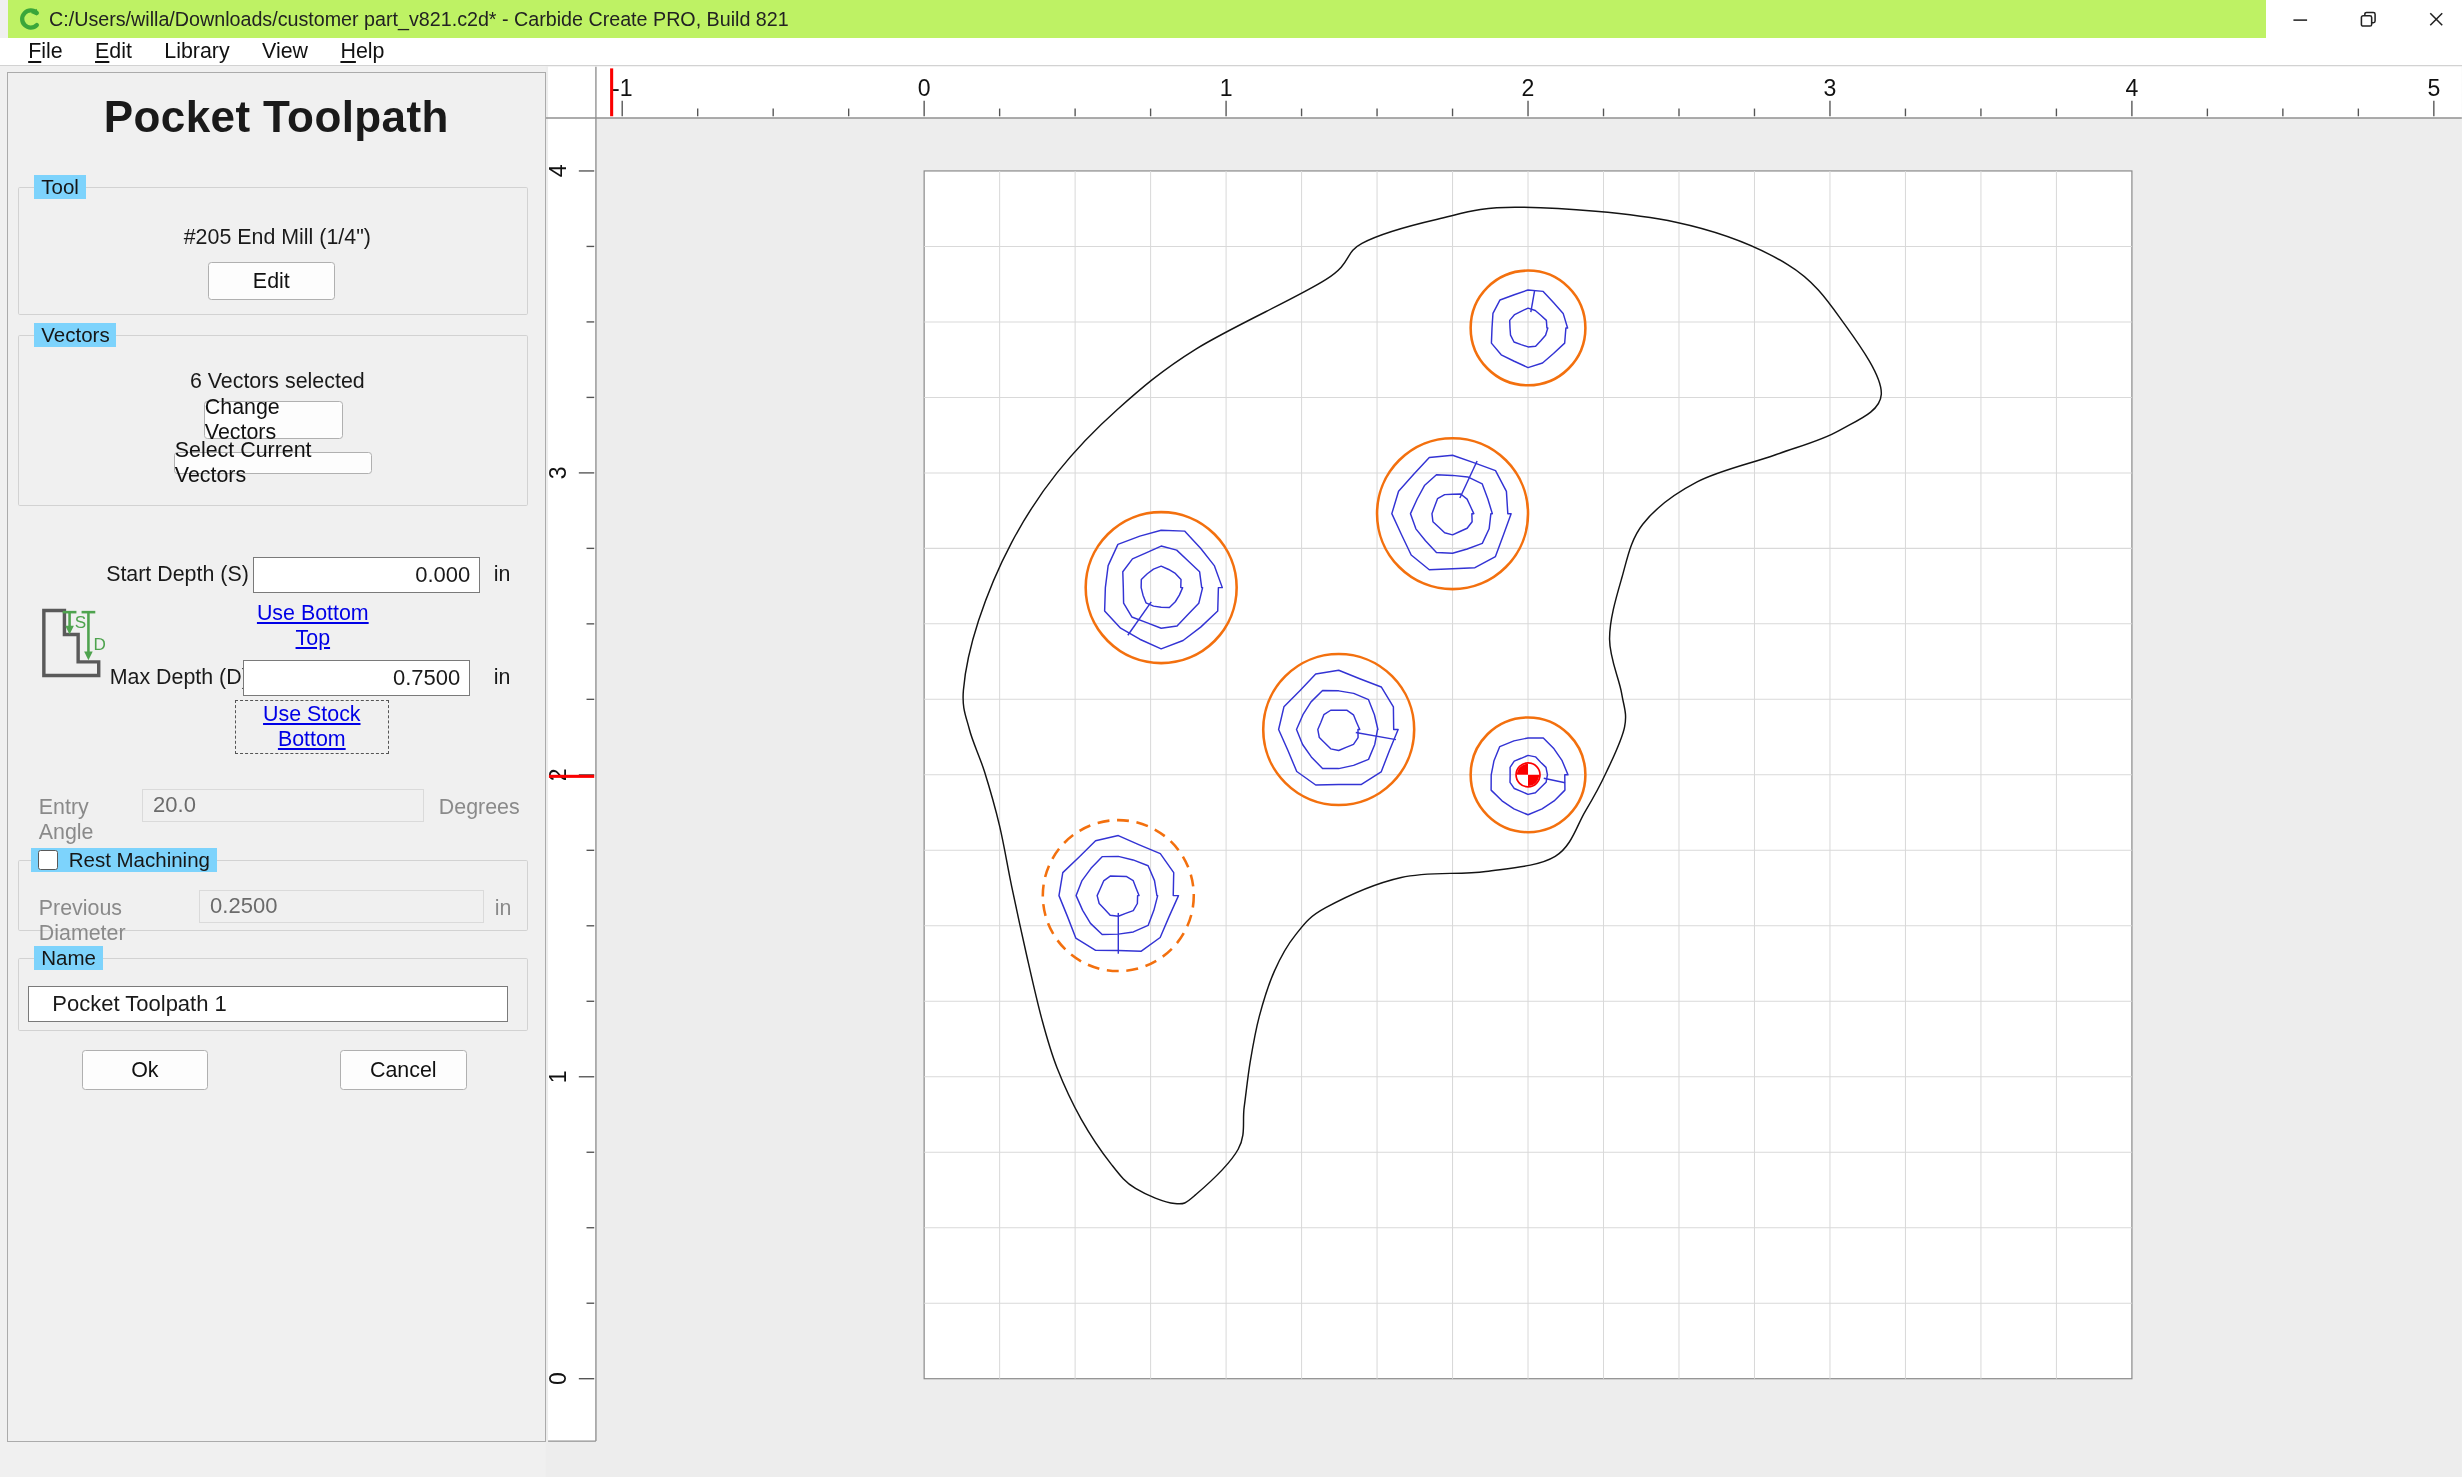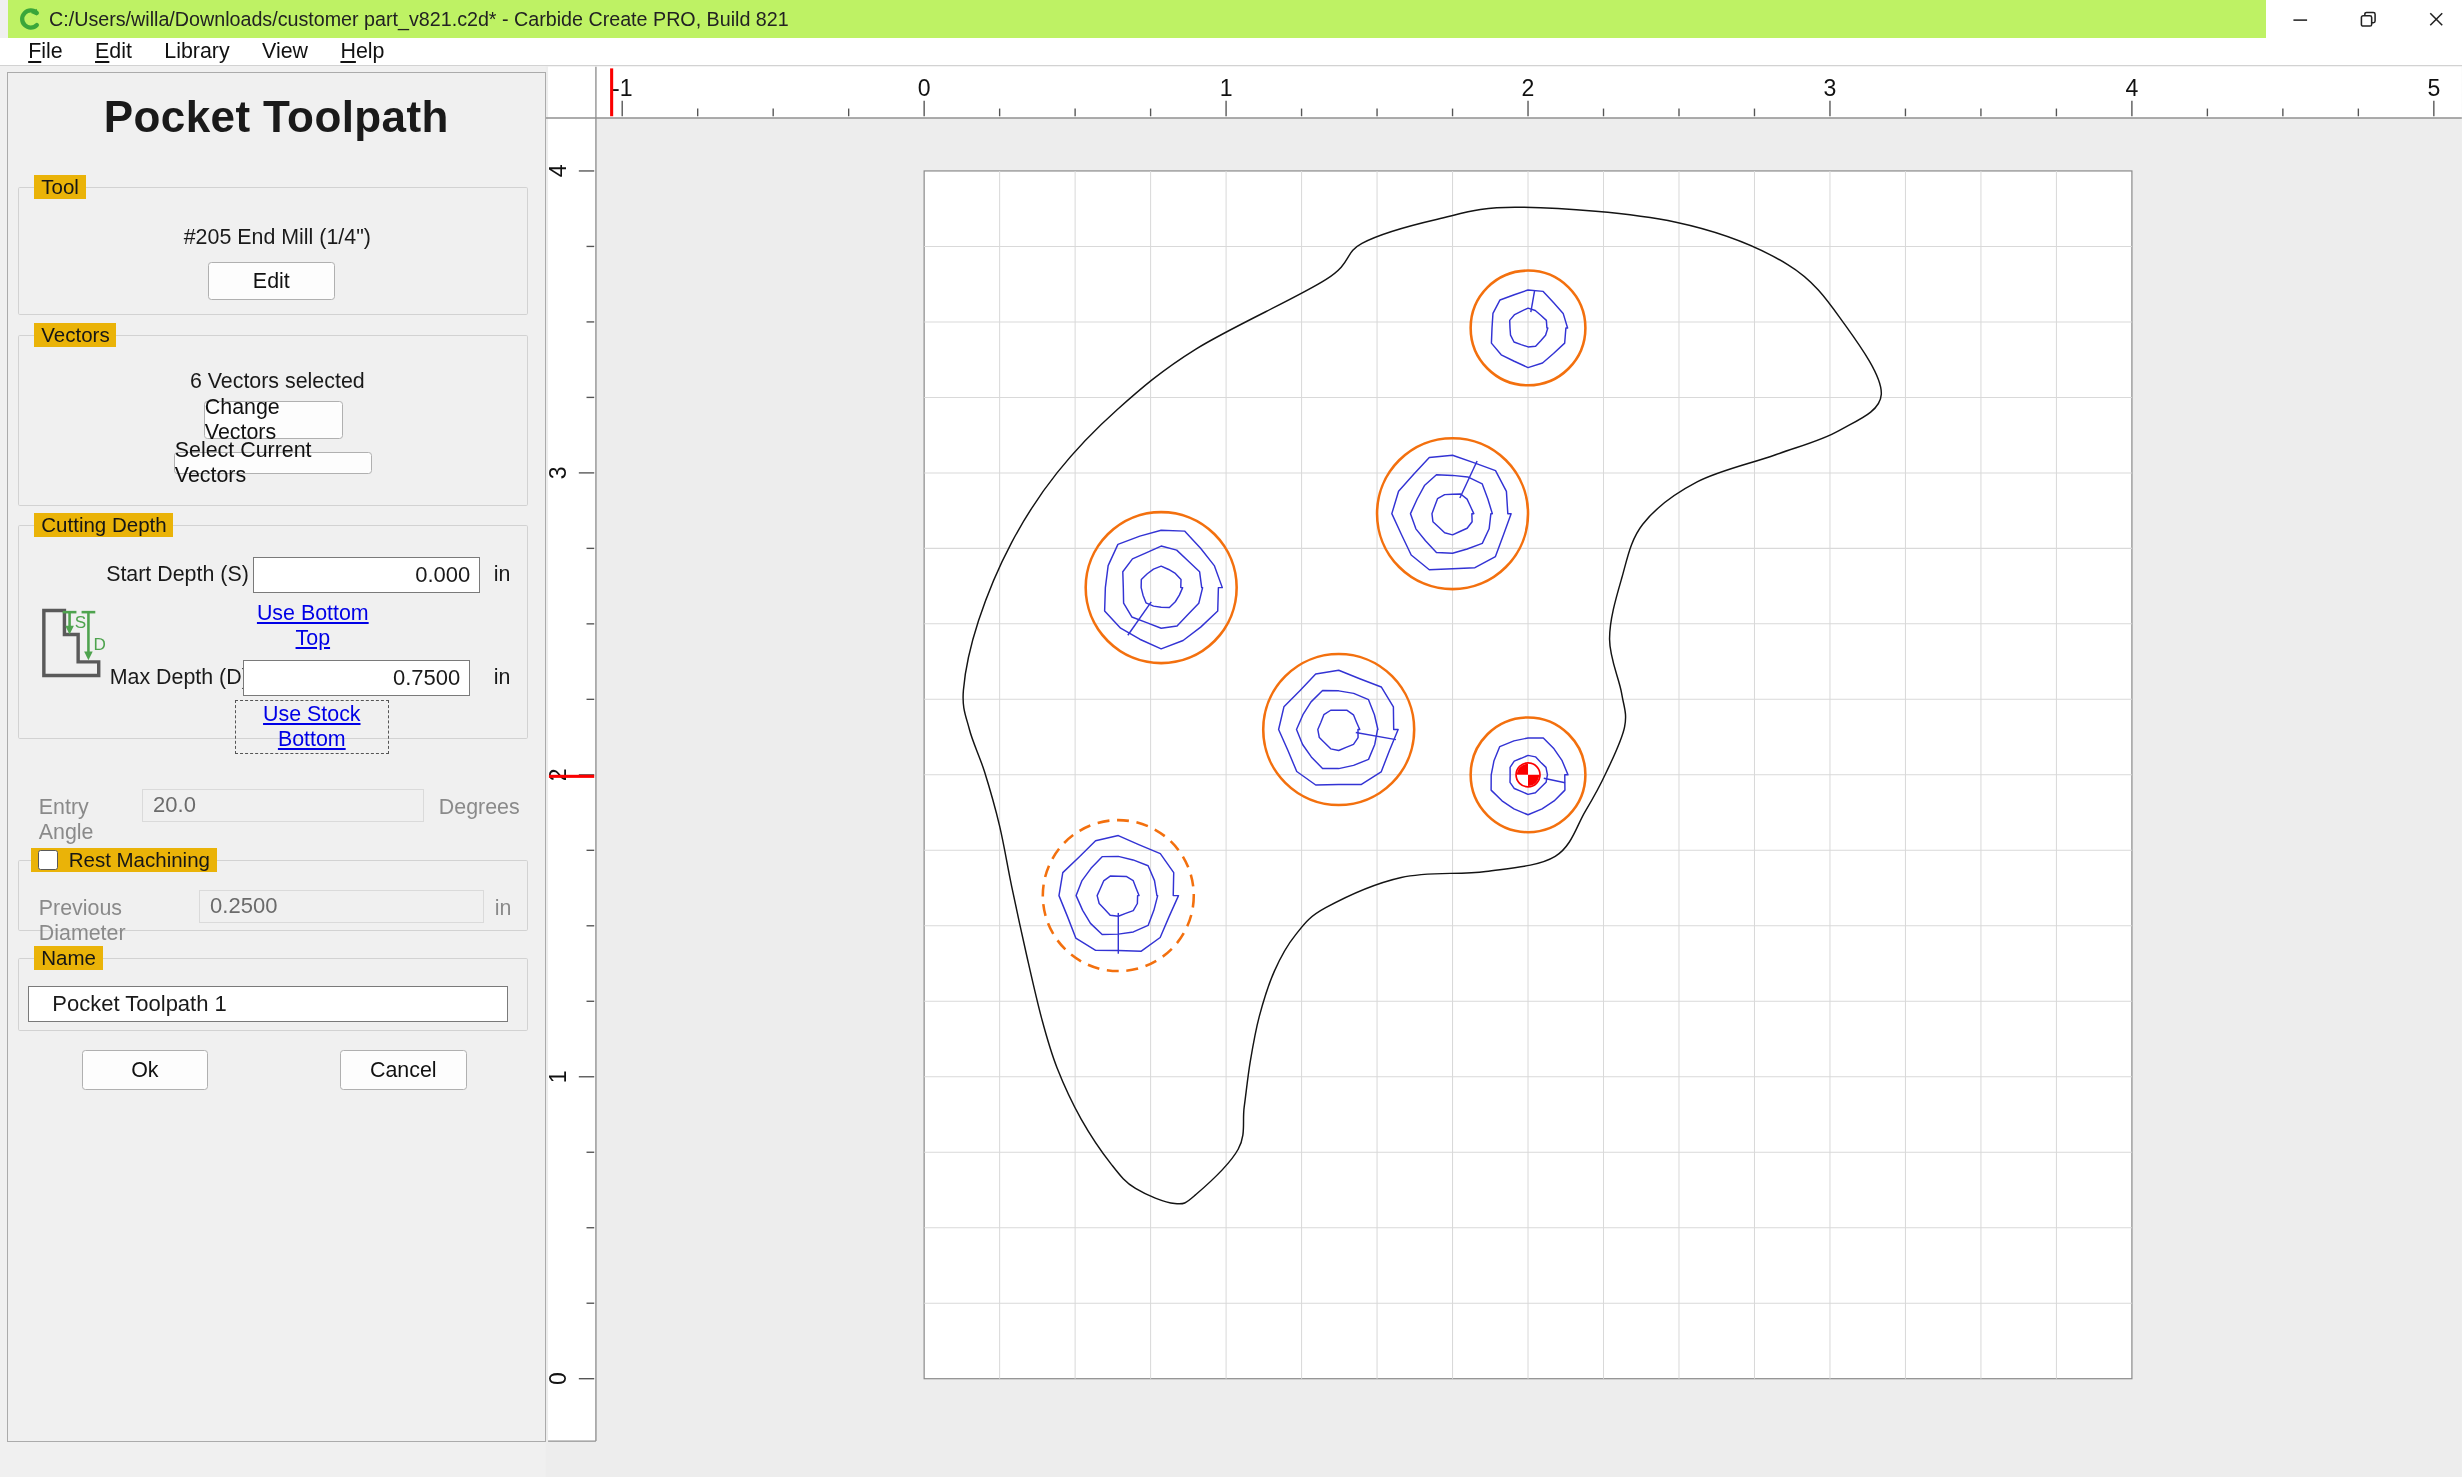"Tool" .legend { background: #eab308 -> #7dd3fc }
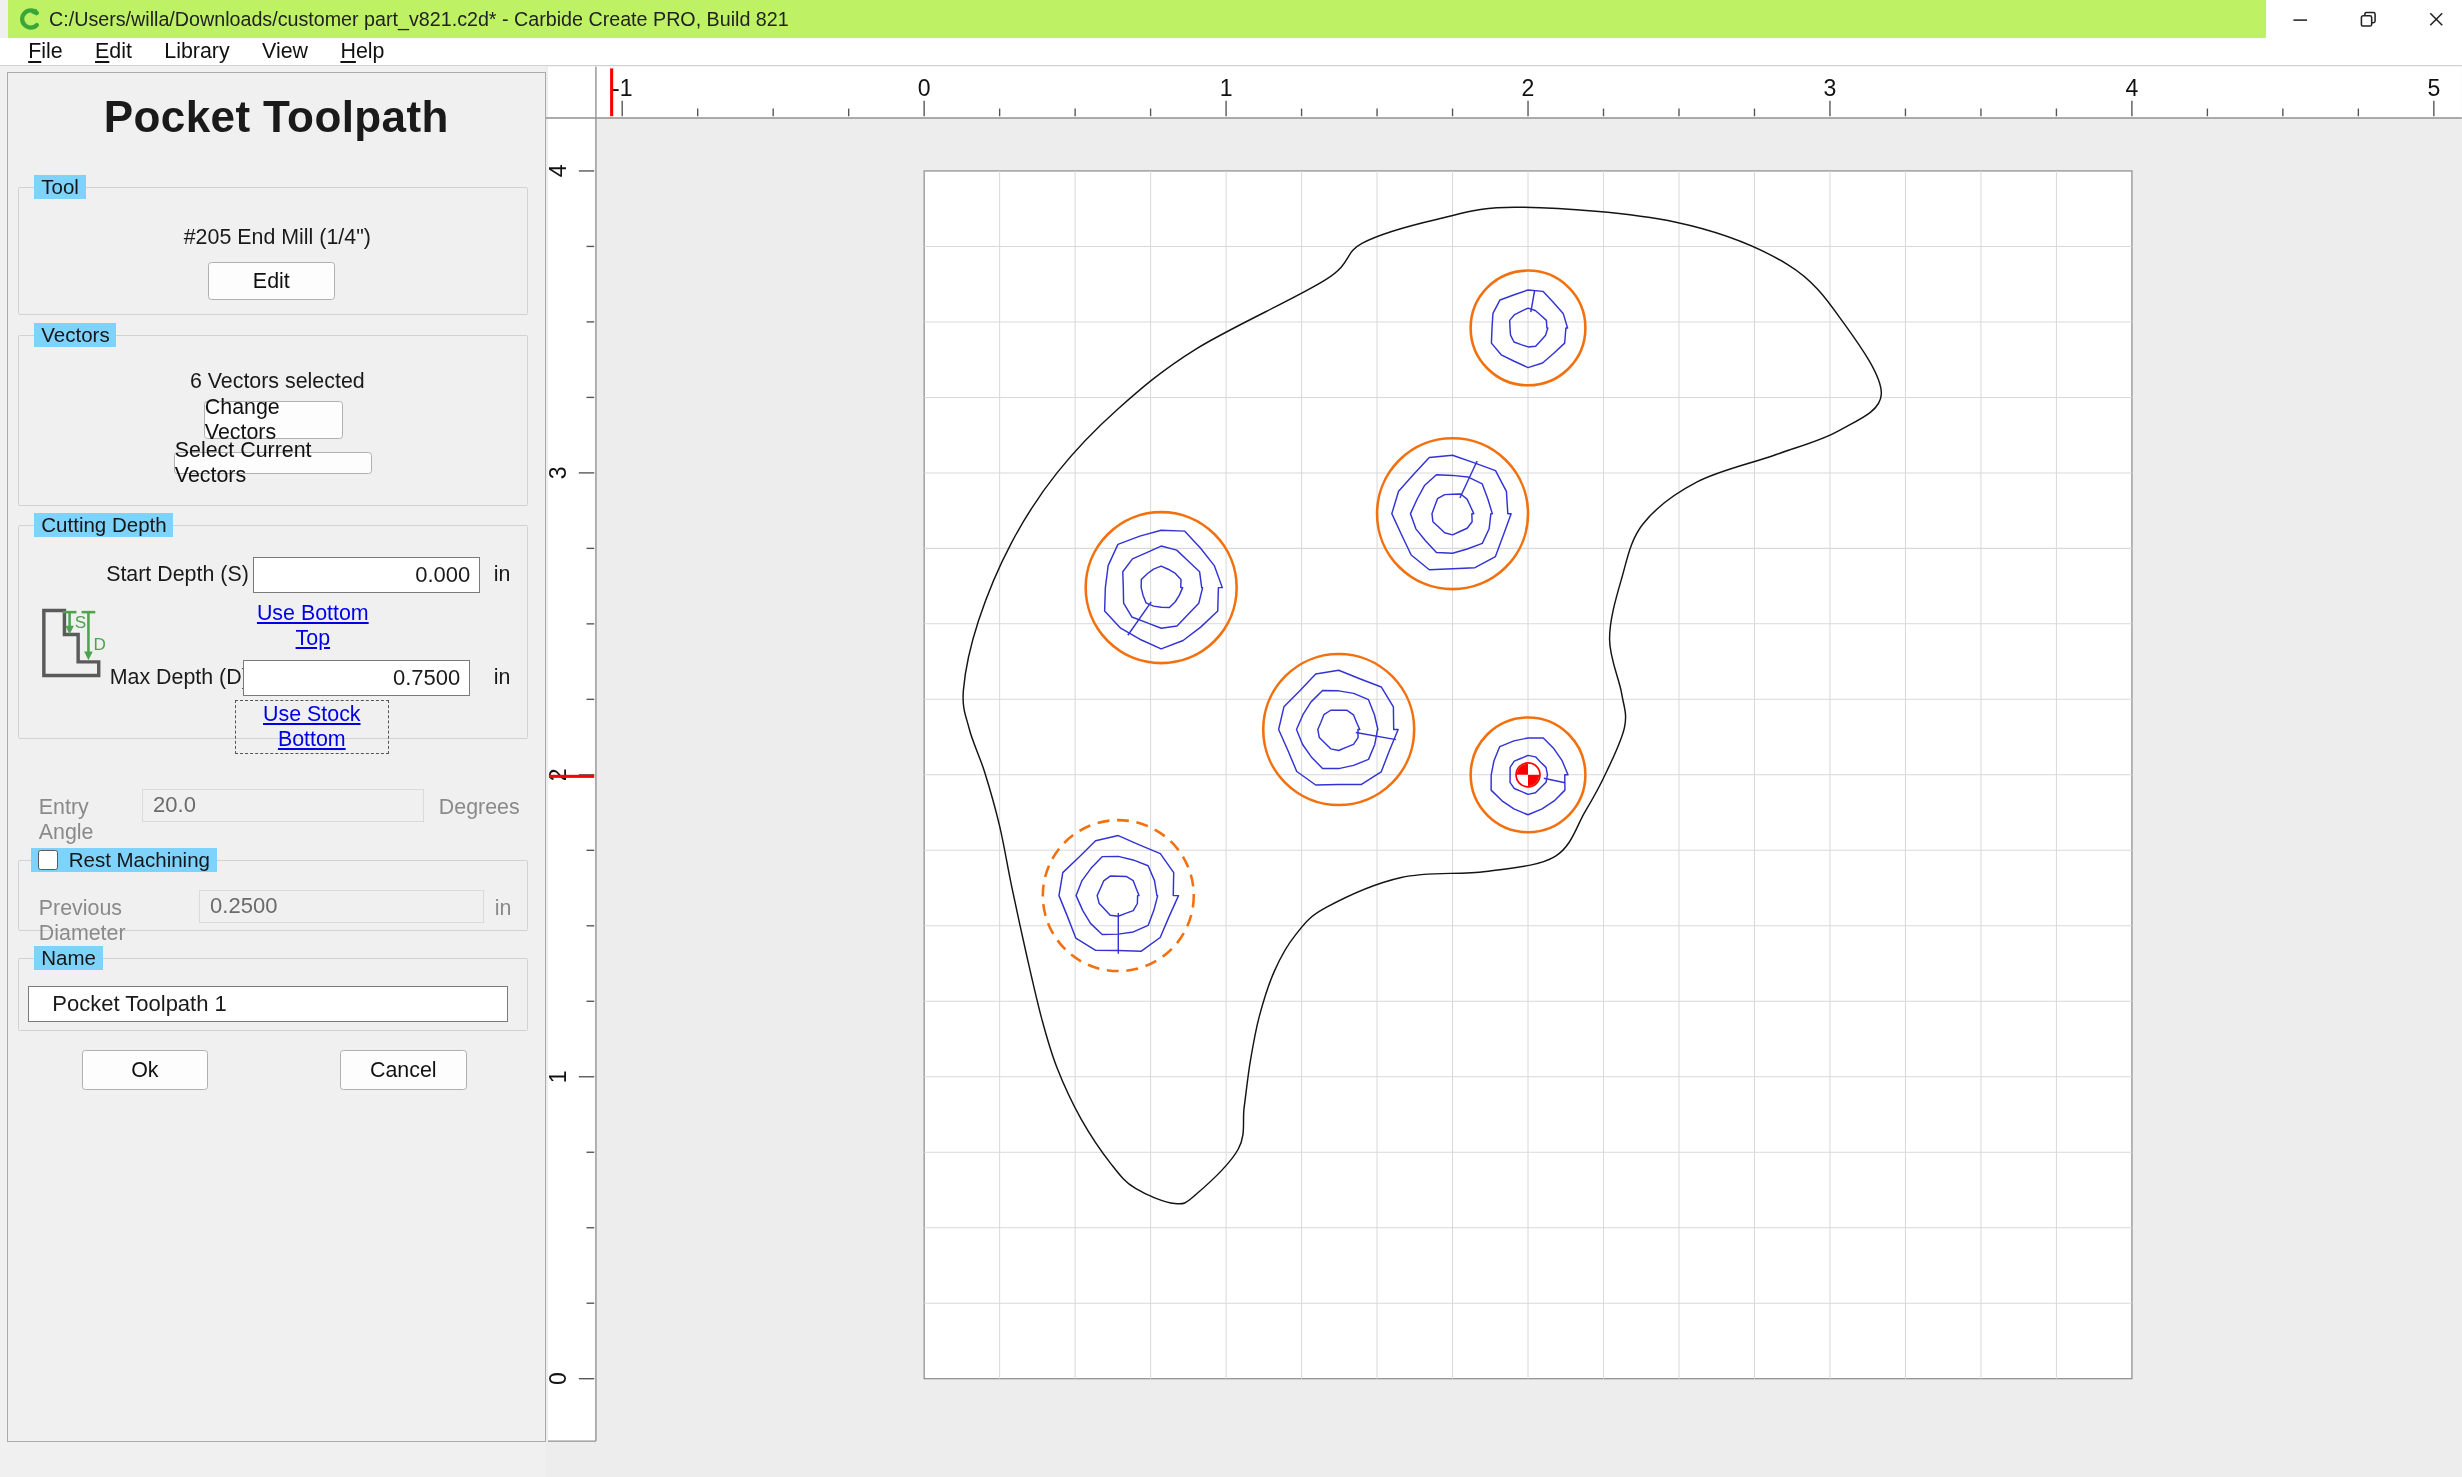"Cutting Depth" div.group { html: <div> <span>Cutting Depth</span> </div> -> none }
